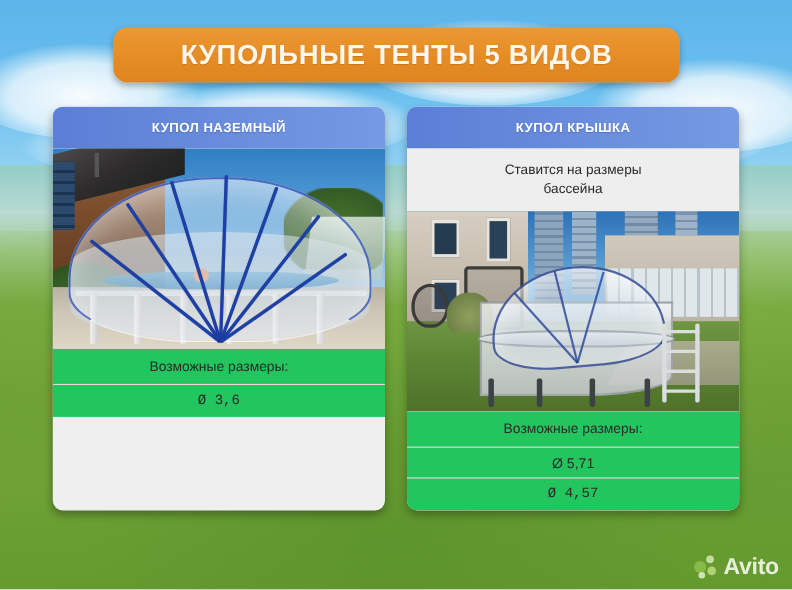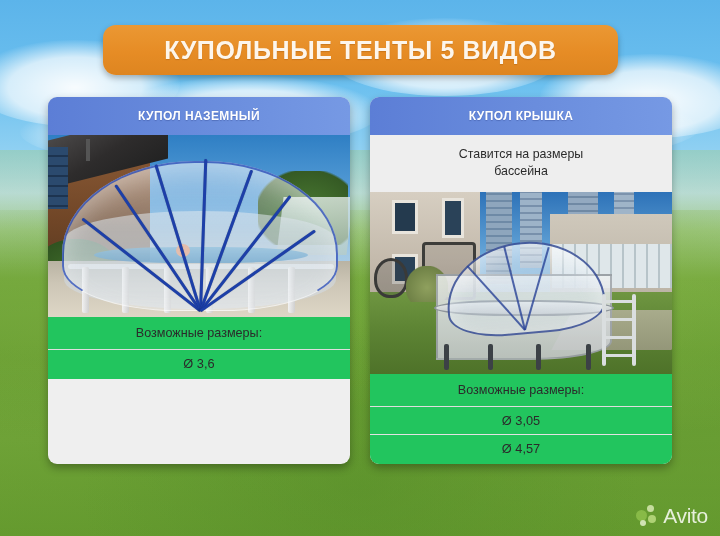"Ø 3,05" div.size-row { text: 3,05 -> 5,71 }
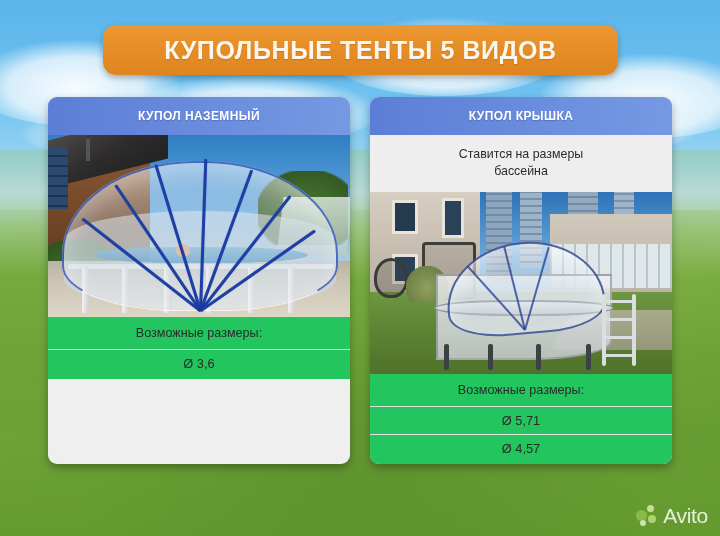"Ø 4,57" .size-row:last-child { font-family: none -> Liberation Mono, monospace }
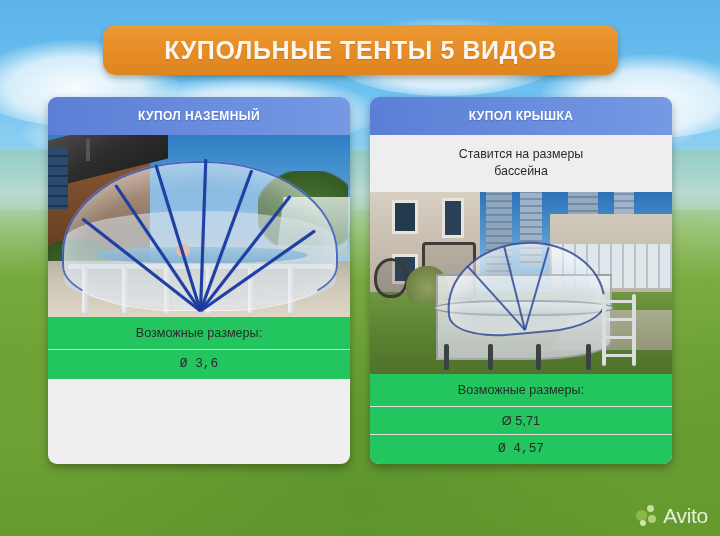"Avito" .avito-text { font-weight: normal -> bold }
